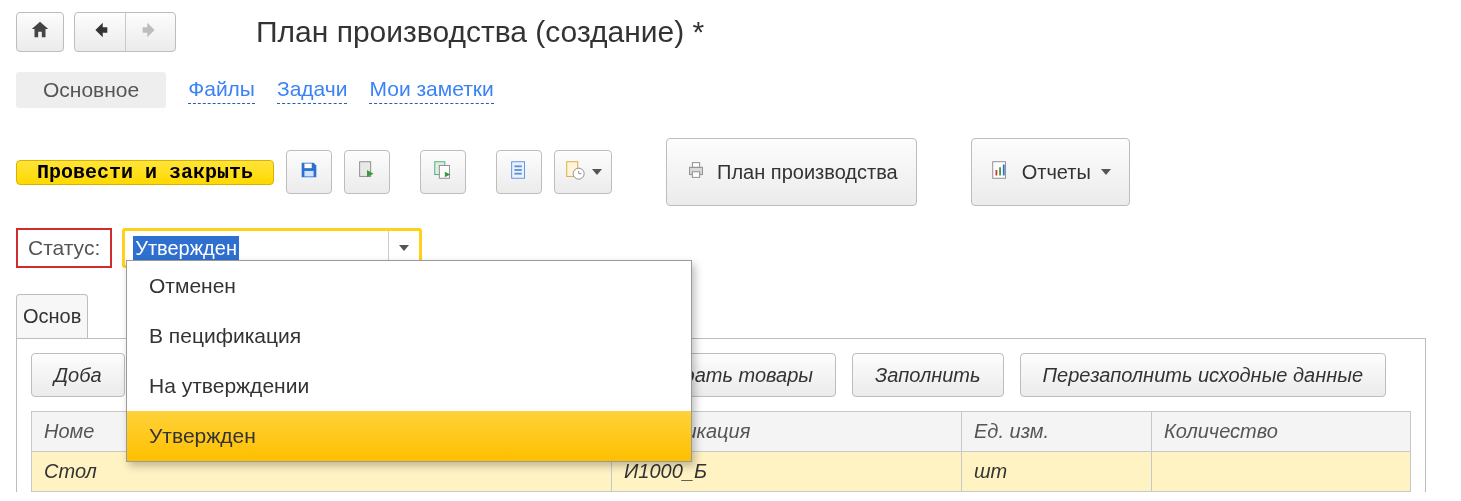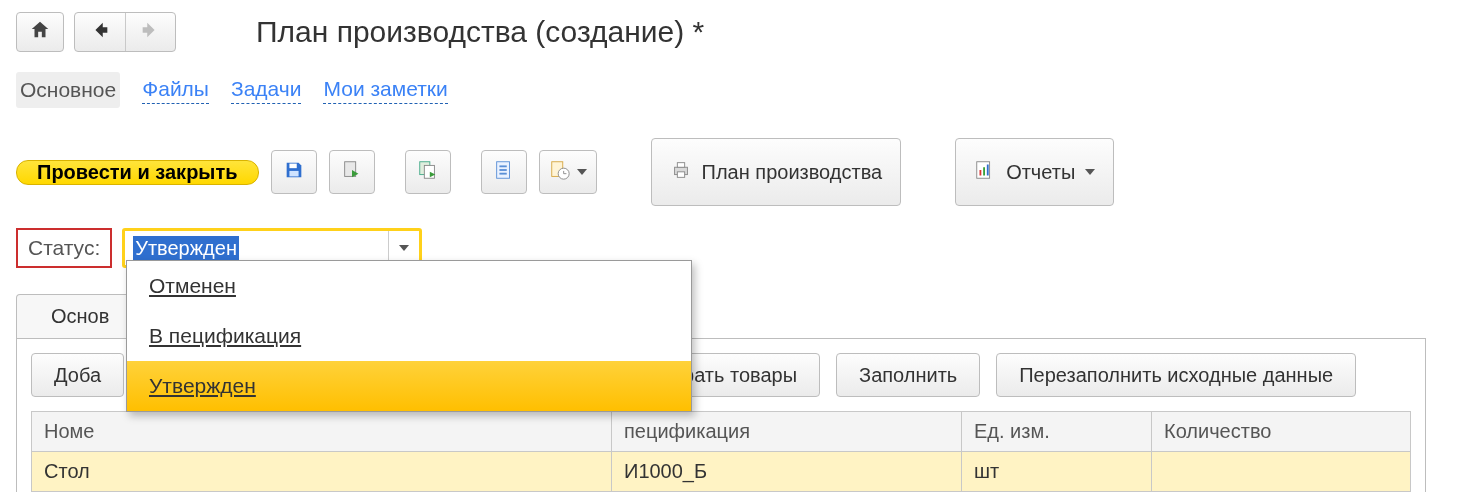"Основное" .section-tab { padding: 6px 4px -> 6px 27px }
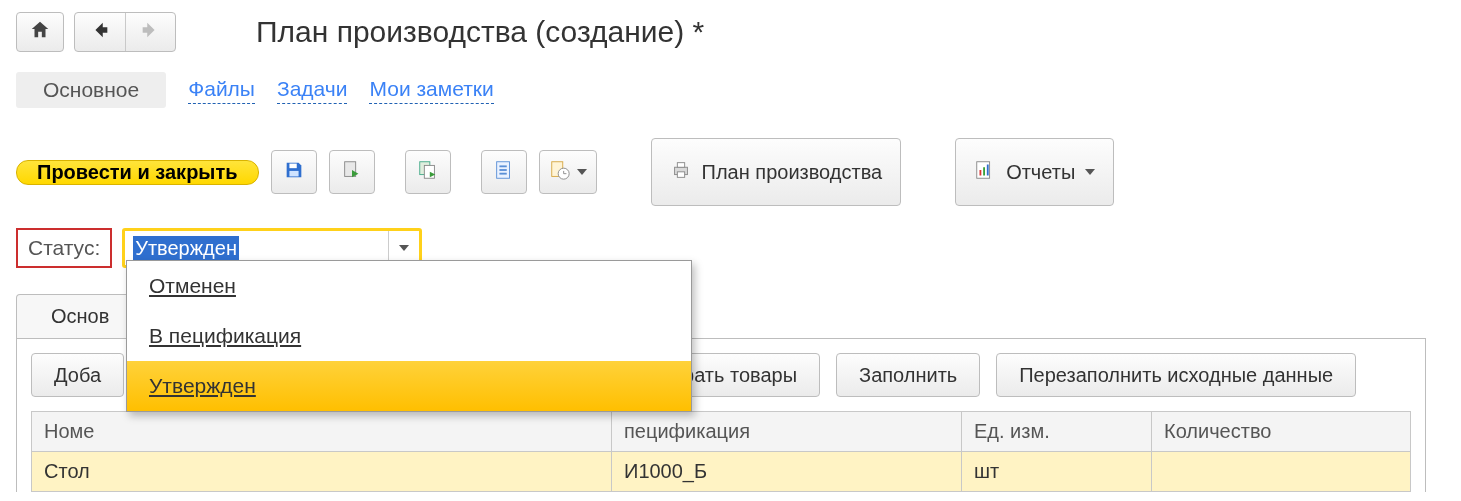"Провести и закрыть" .btn-yellow { border-radius: 12px -> 4px; font-family: none -> Liberation Mono, monospace }
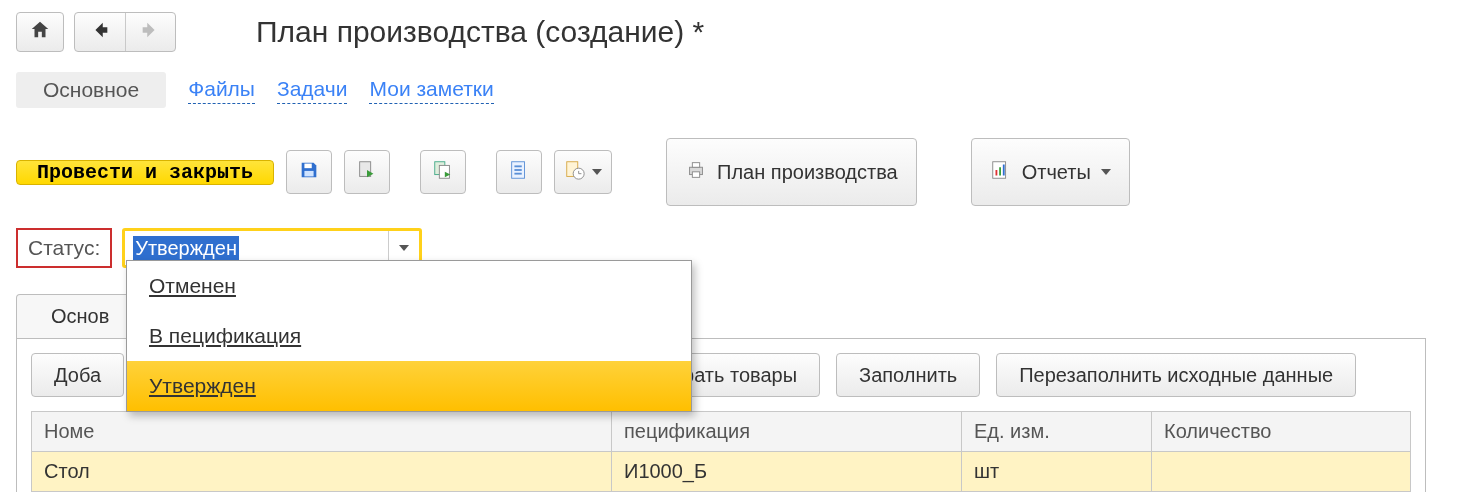"Отменен" .dropdown .opt { text-decoration: underline -> none }
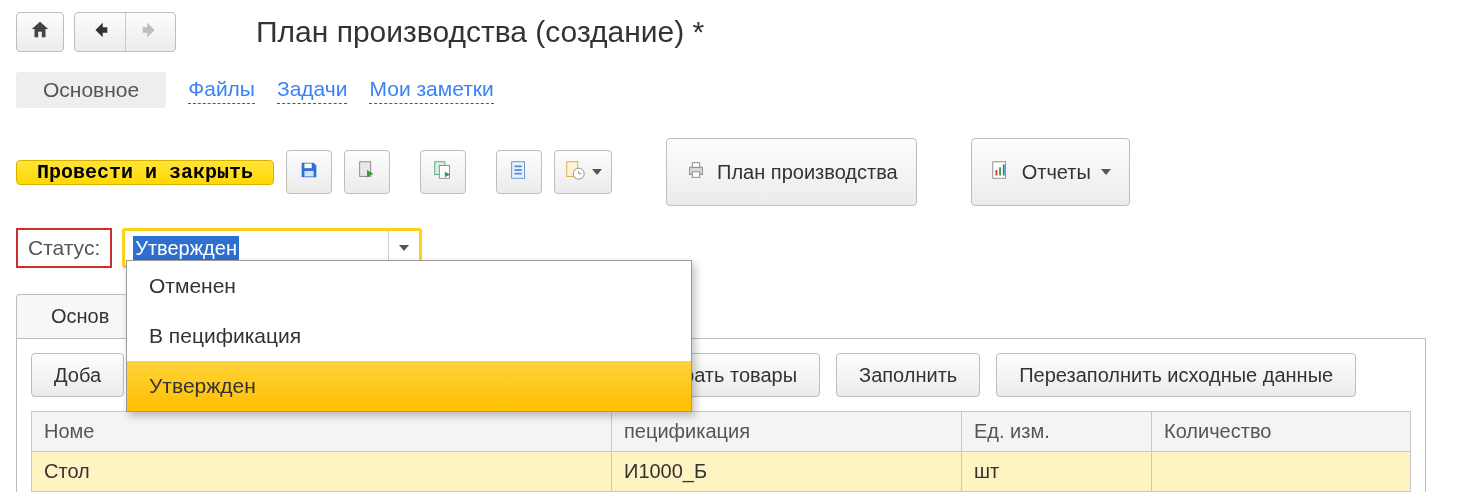"Основ" .inner-tab { padding: 10px 34px -> 10px 6px }
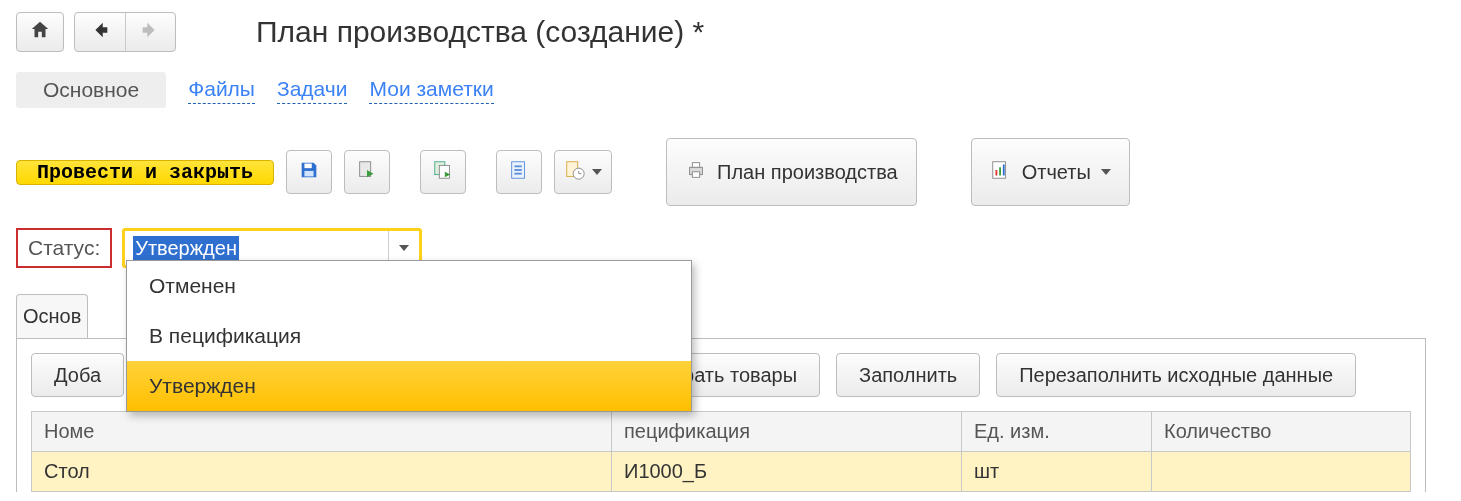"Доба" .content-box { font-style: none -> italic }
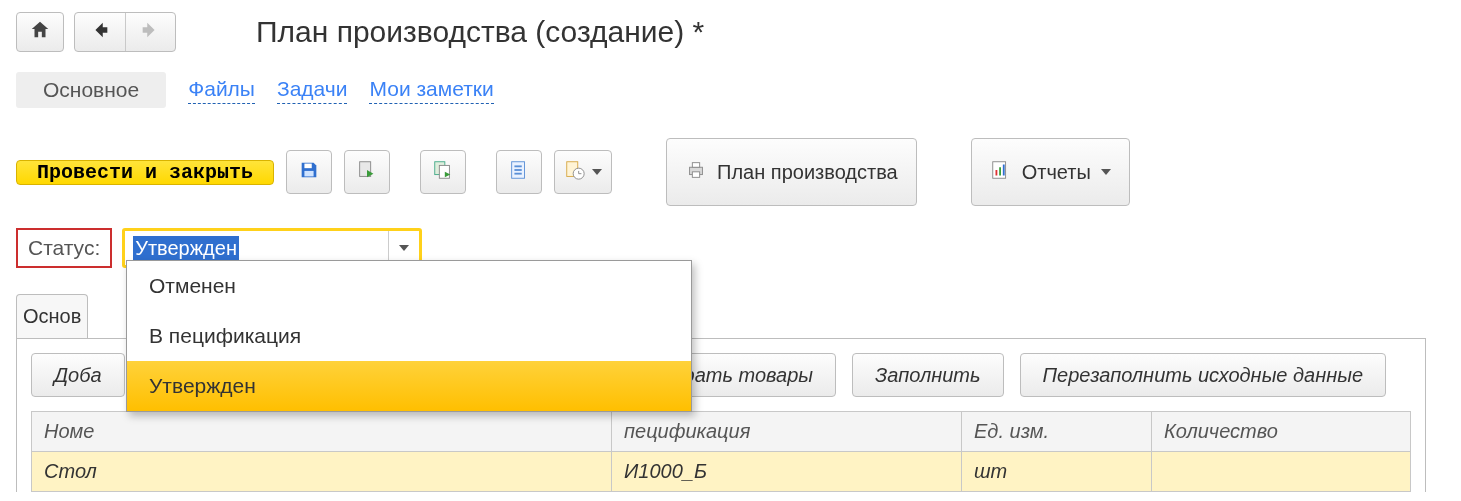"На утверждении" div.opt { html: none -> <div>На утверждении</div> }
